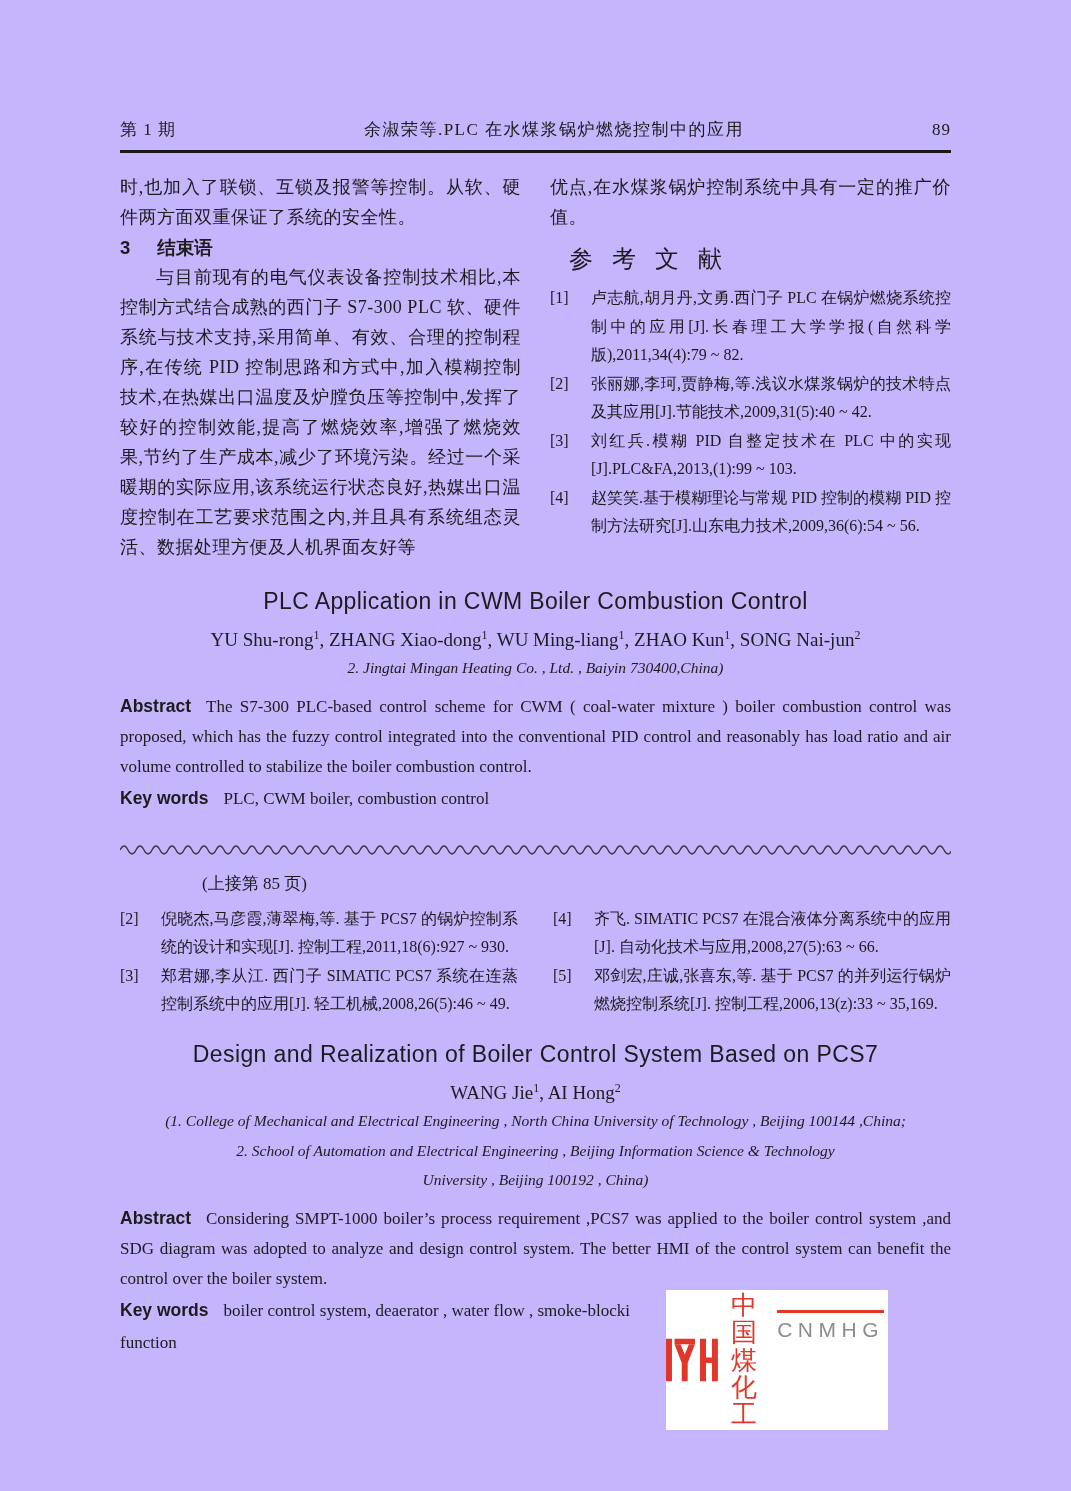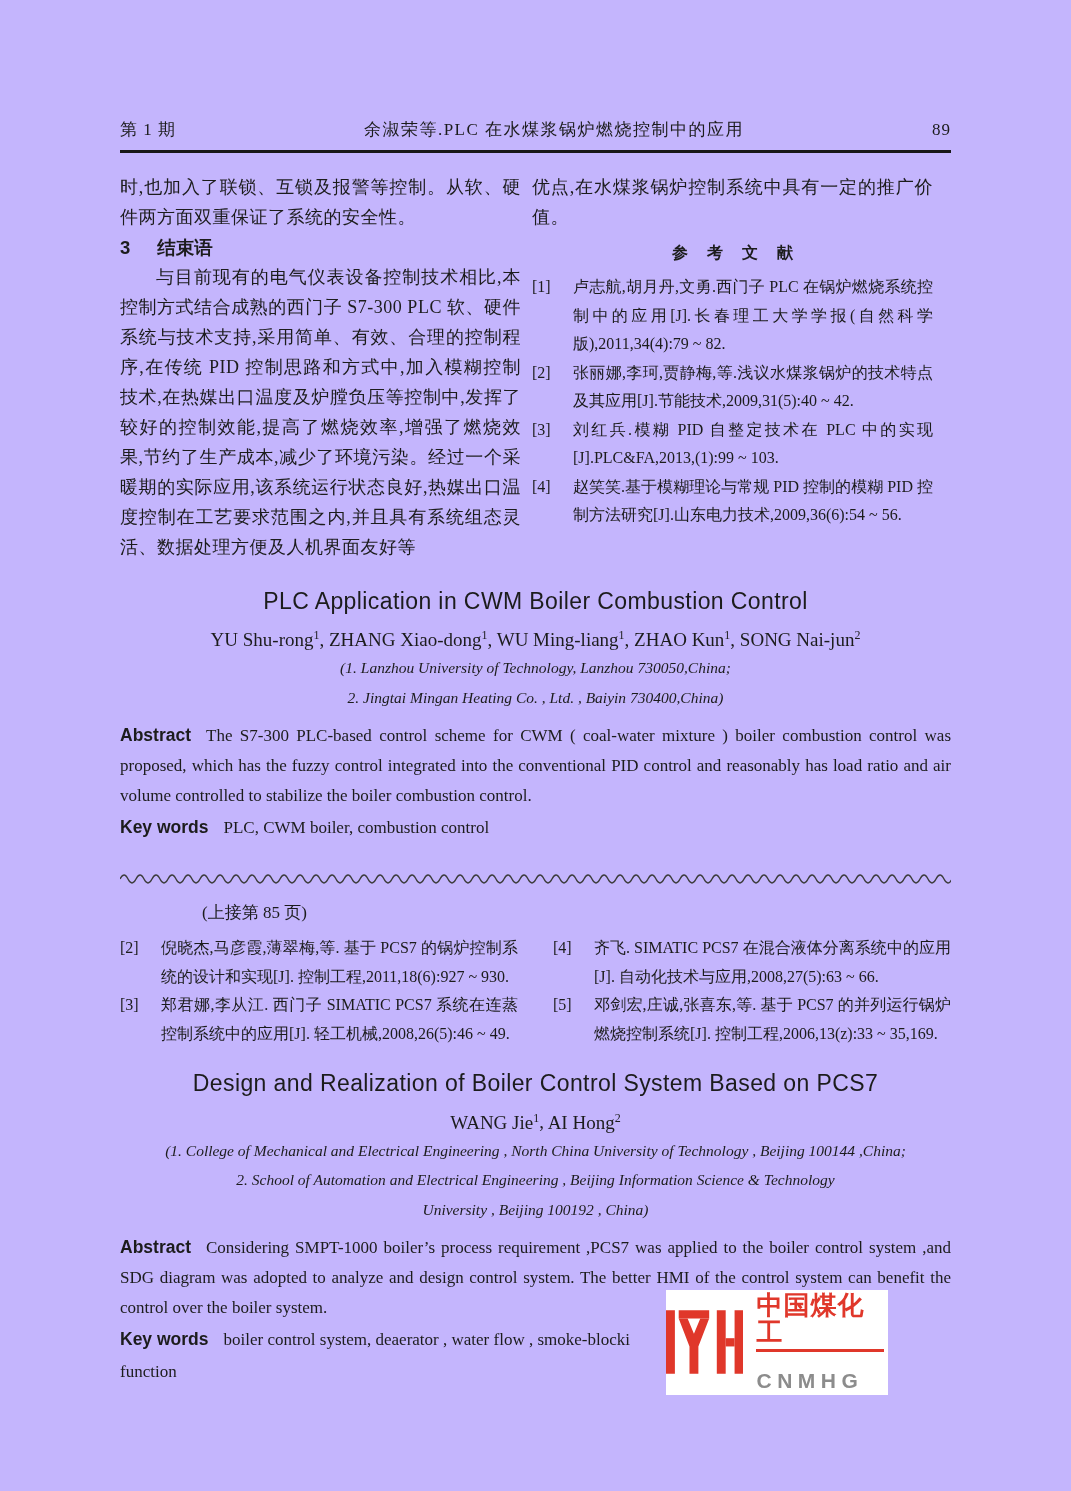"时,也加入了联锁、互锁及报警等控制。从软、硬件两方面双重保证了系统的安全性。" .twocol { gap: 11px -> 29px }
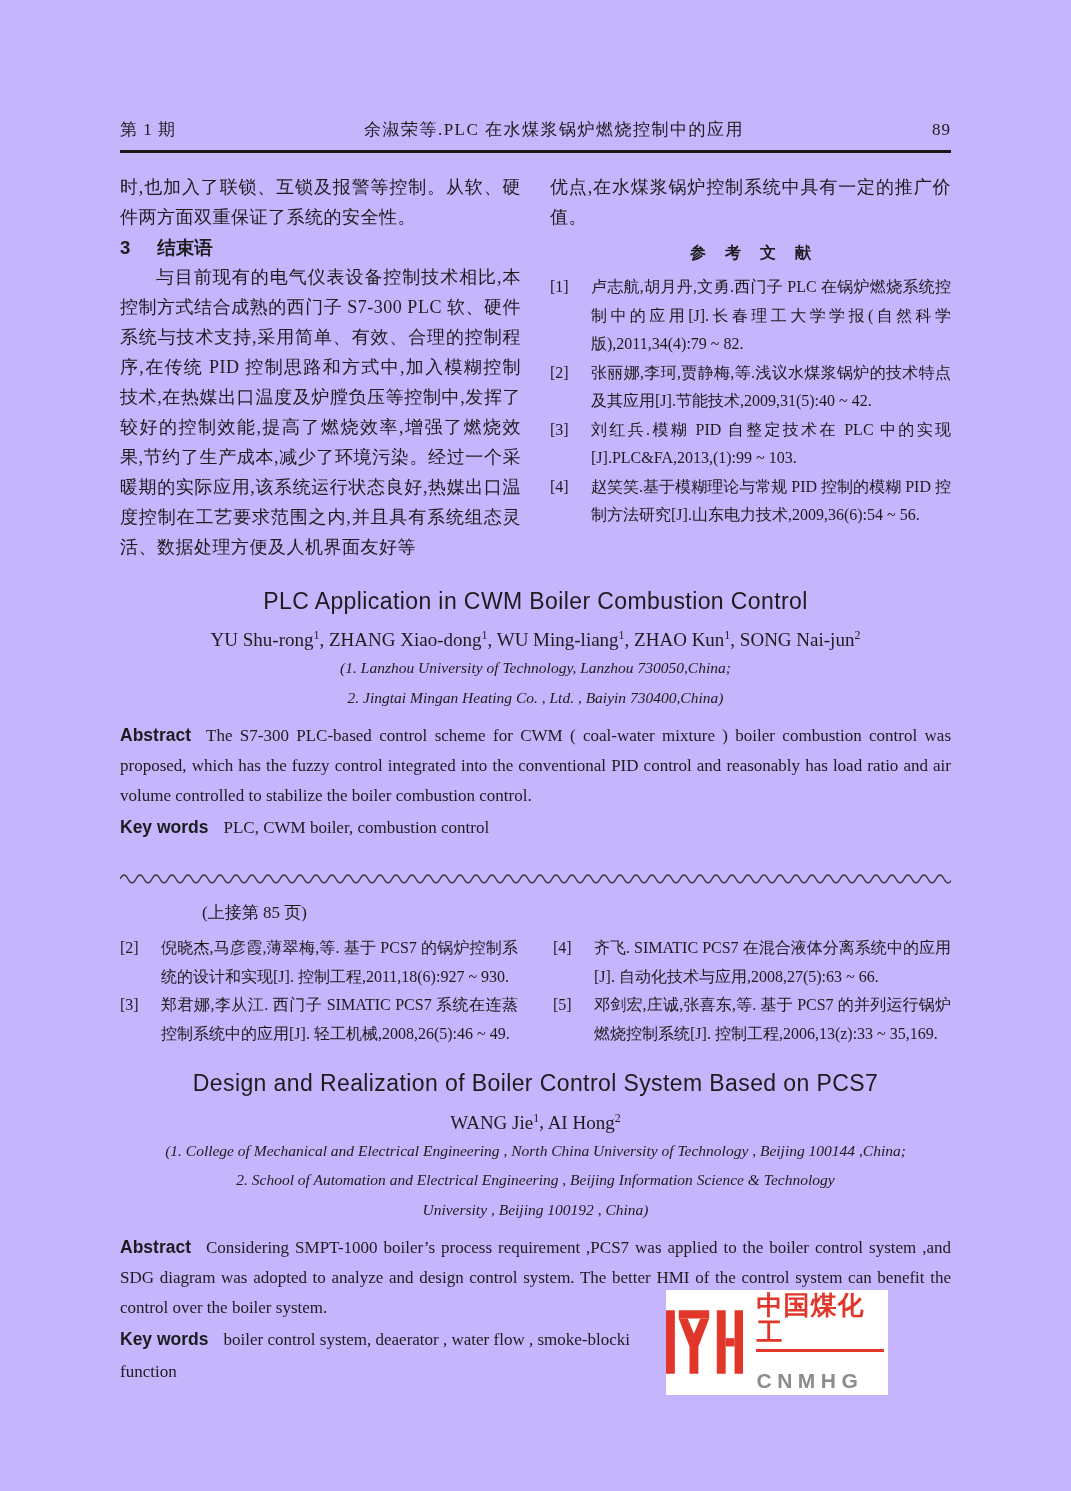"参考文献" .ref-head { font-size: 16px -> 24px; font-weight: bold -> normal; text-align: center -> left }
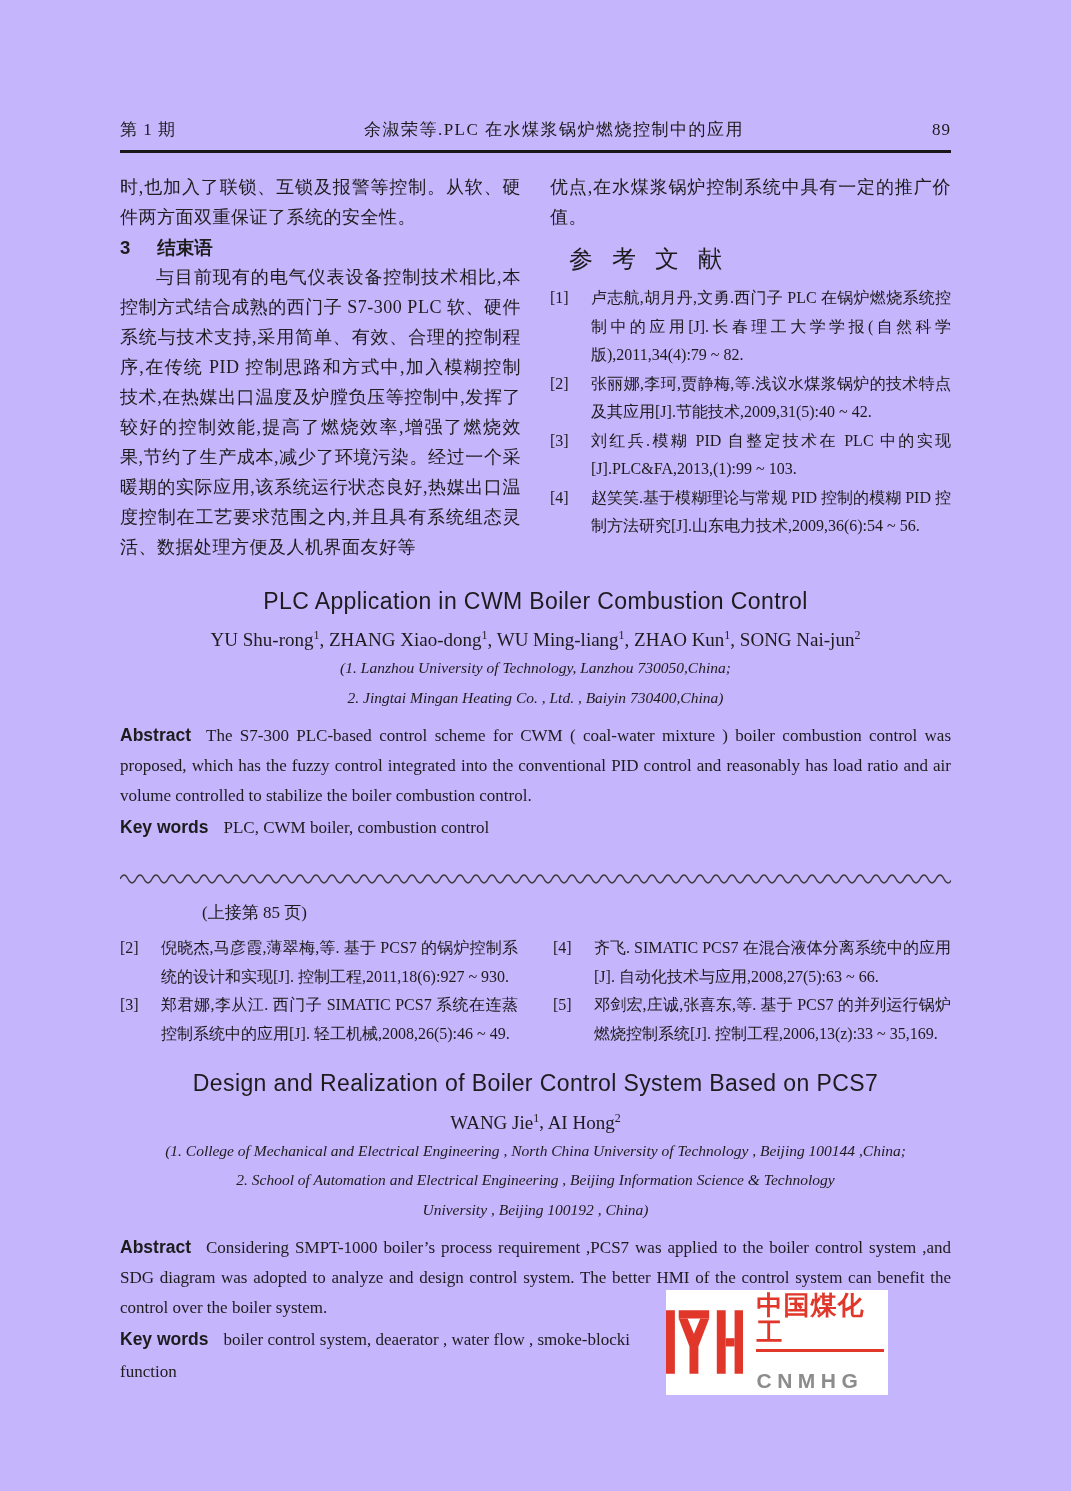"(1. Lanzhou University of Technology," div.a-affil { html: <div>(1. Lanzhou University of Technology, Lanzhou 730050,China;</div> -> none }
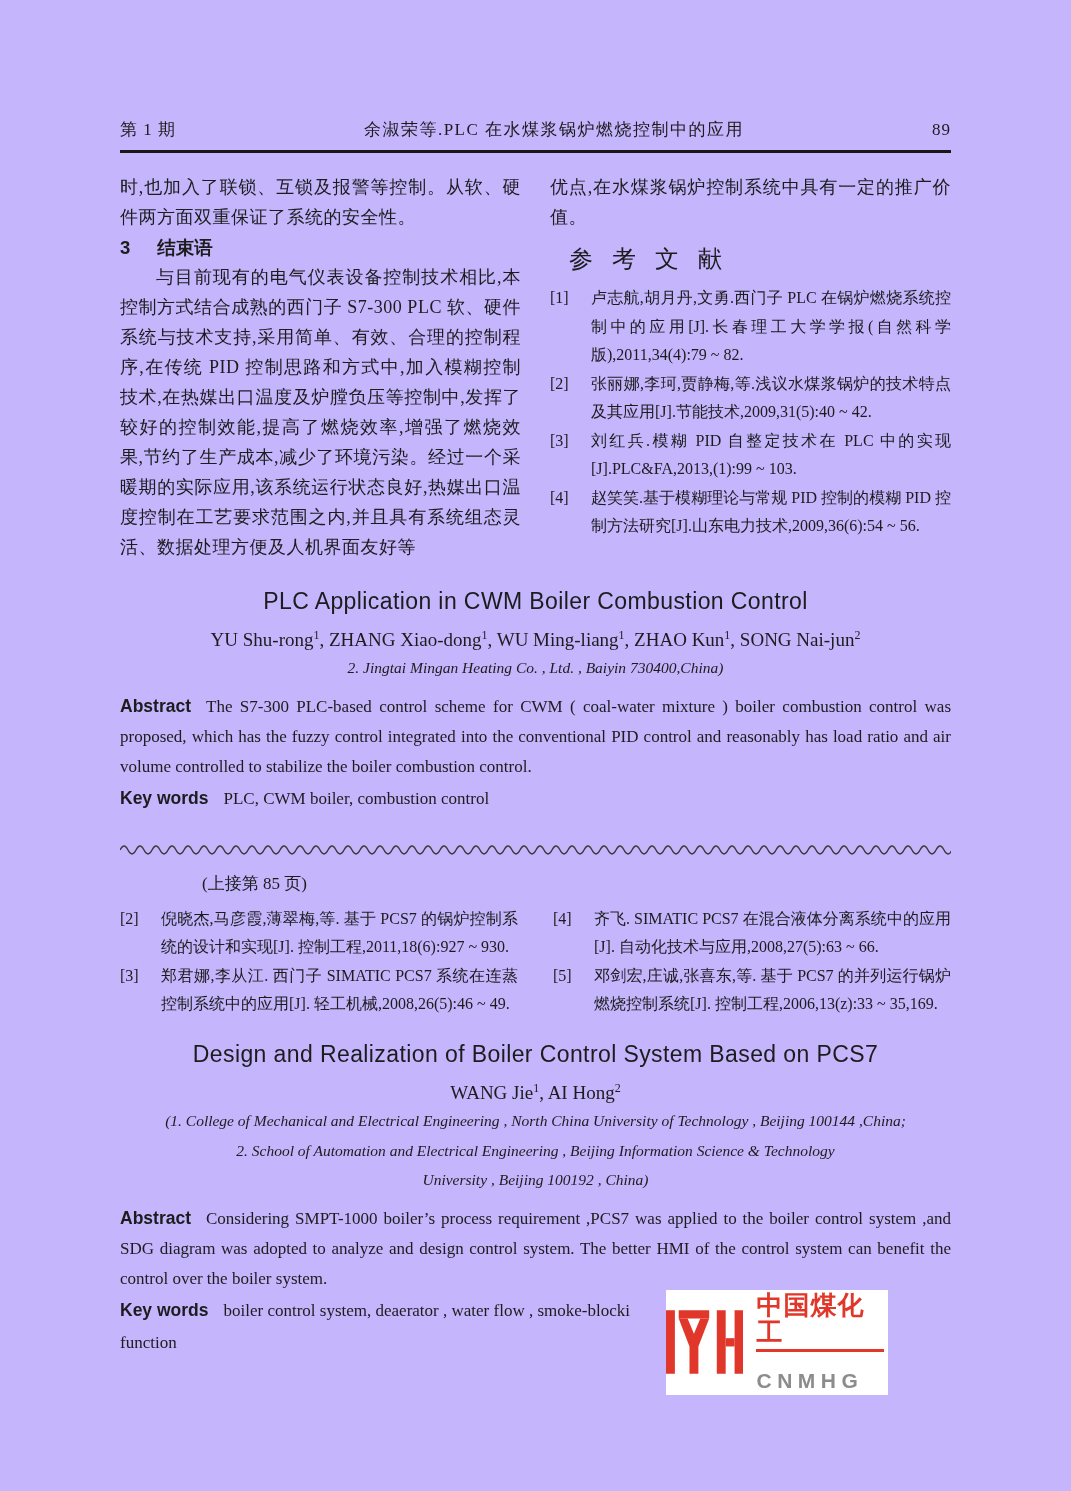"中国煤化工" .logo-text { flex-direction: column -> row; font-weight: bold -> none }
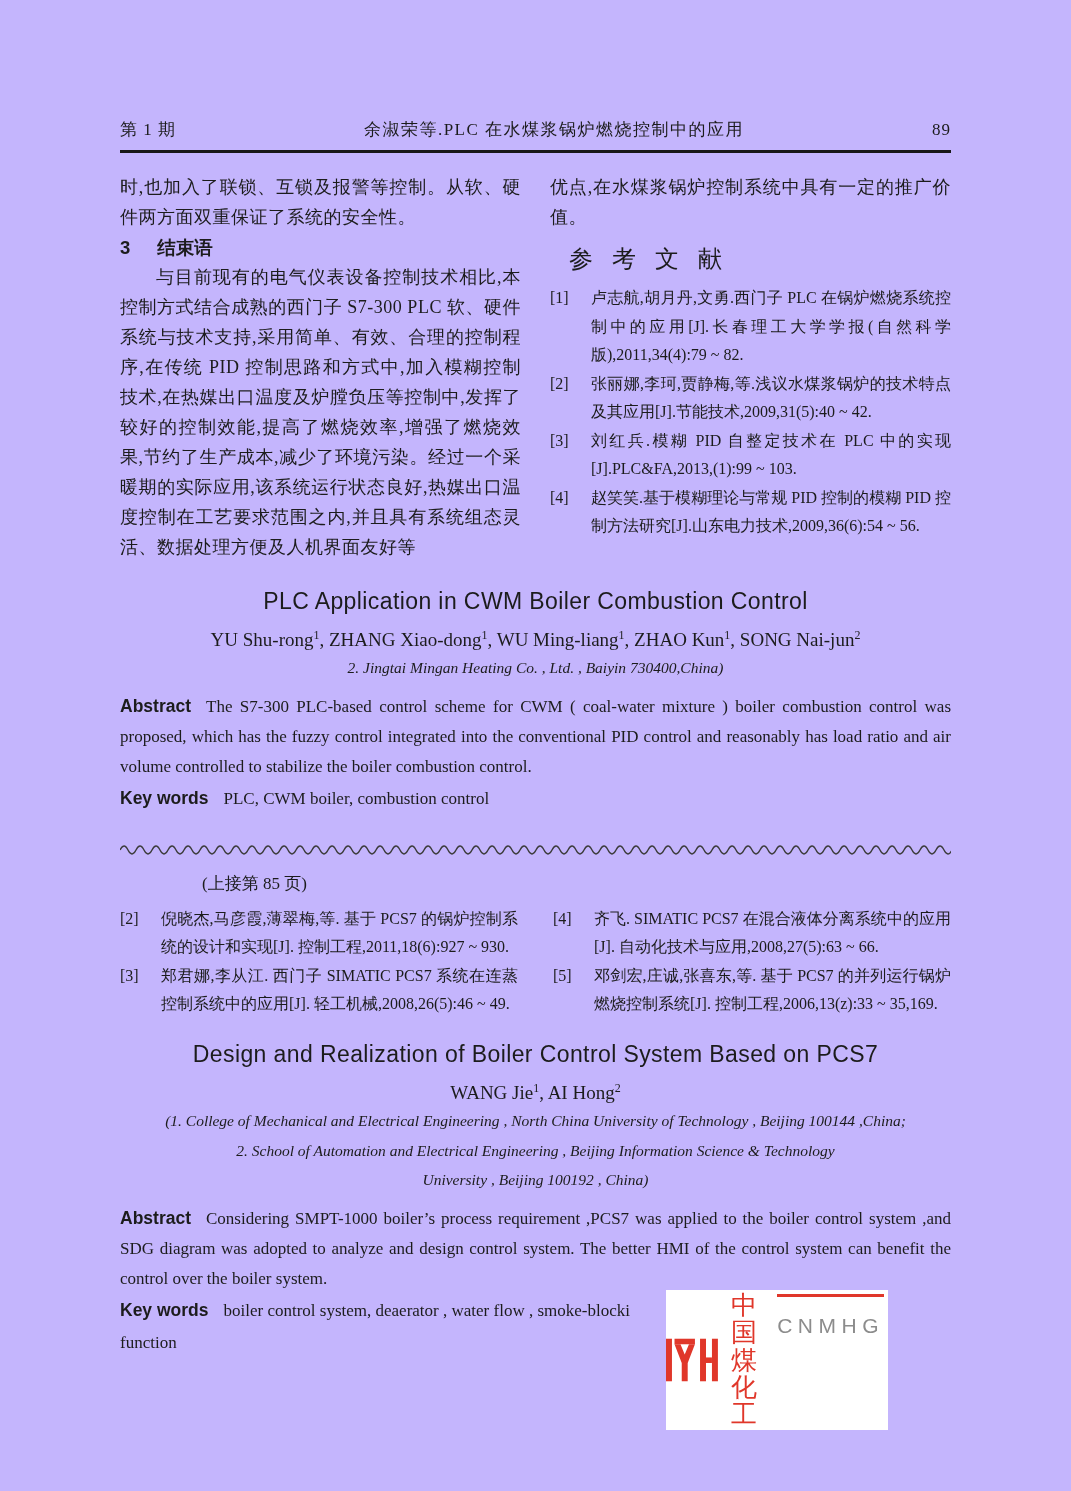"CNMHG" .logo-en { margin-top: 2px -> 18px; padding-top: 17px -> 5px }
